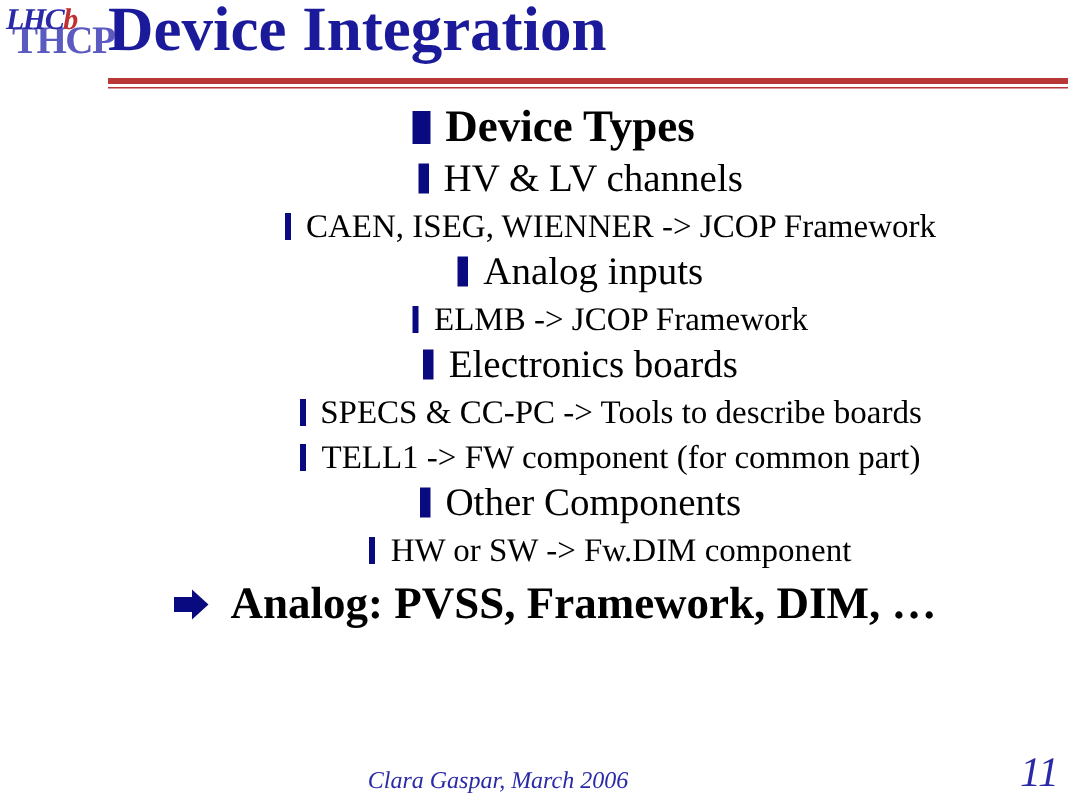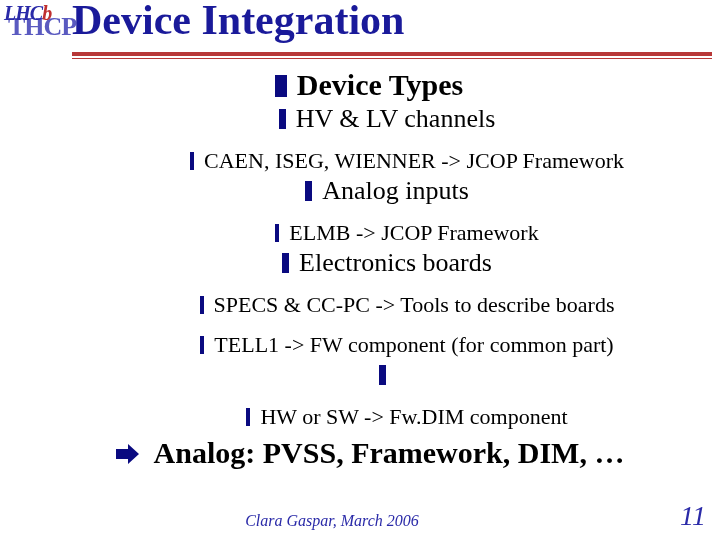"CAEN, ISEG, WIENNER -> JCOP" .l3 { margin: 14px 0 2px 94px -> 4px 0 2px 94px }
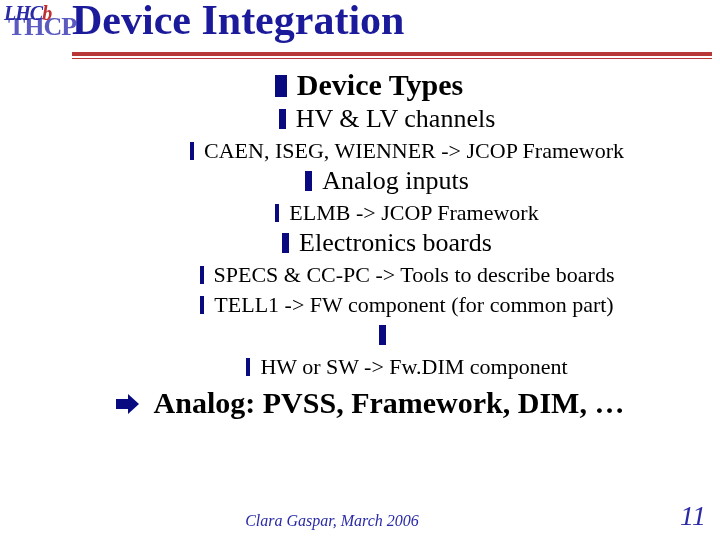"Other Components" span { html: none -> <span>Other Components</span> }
